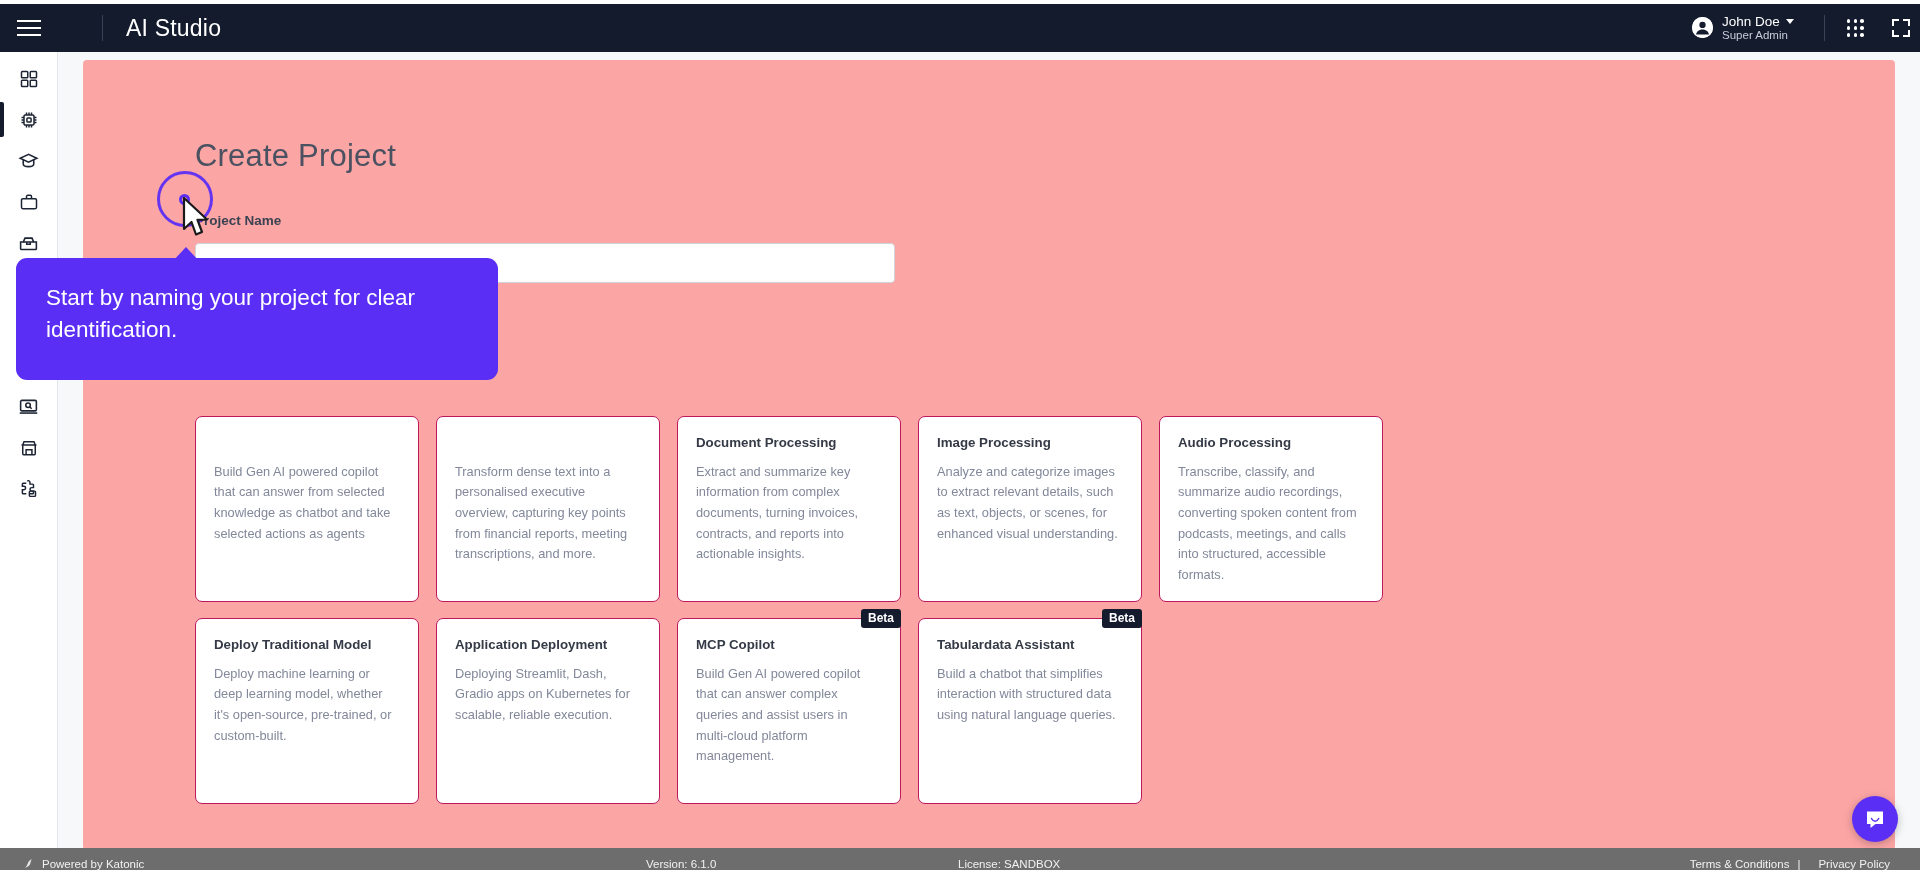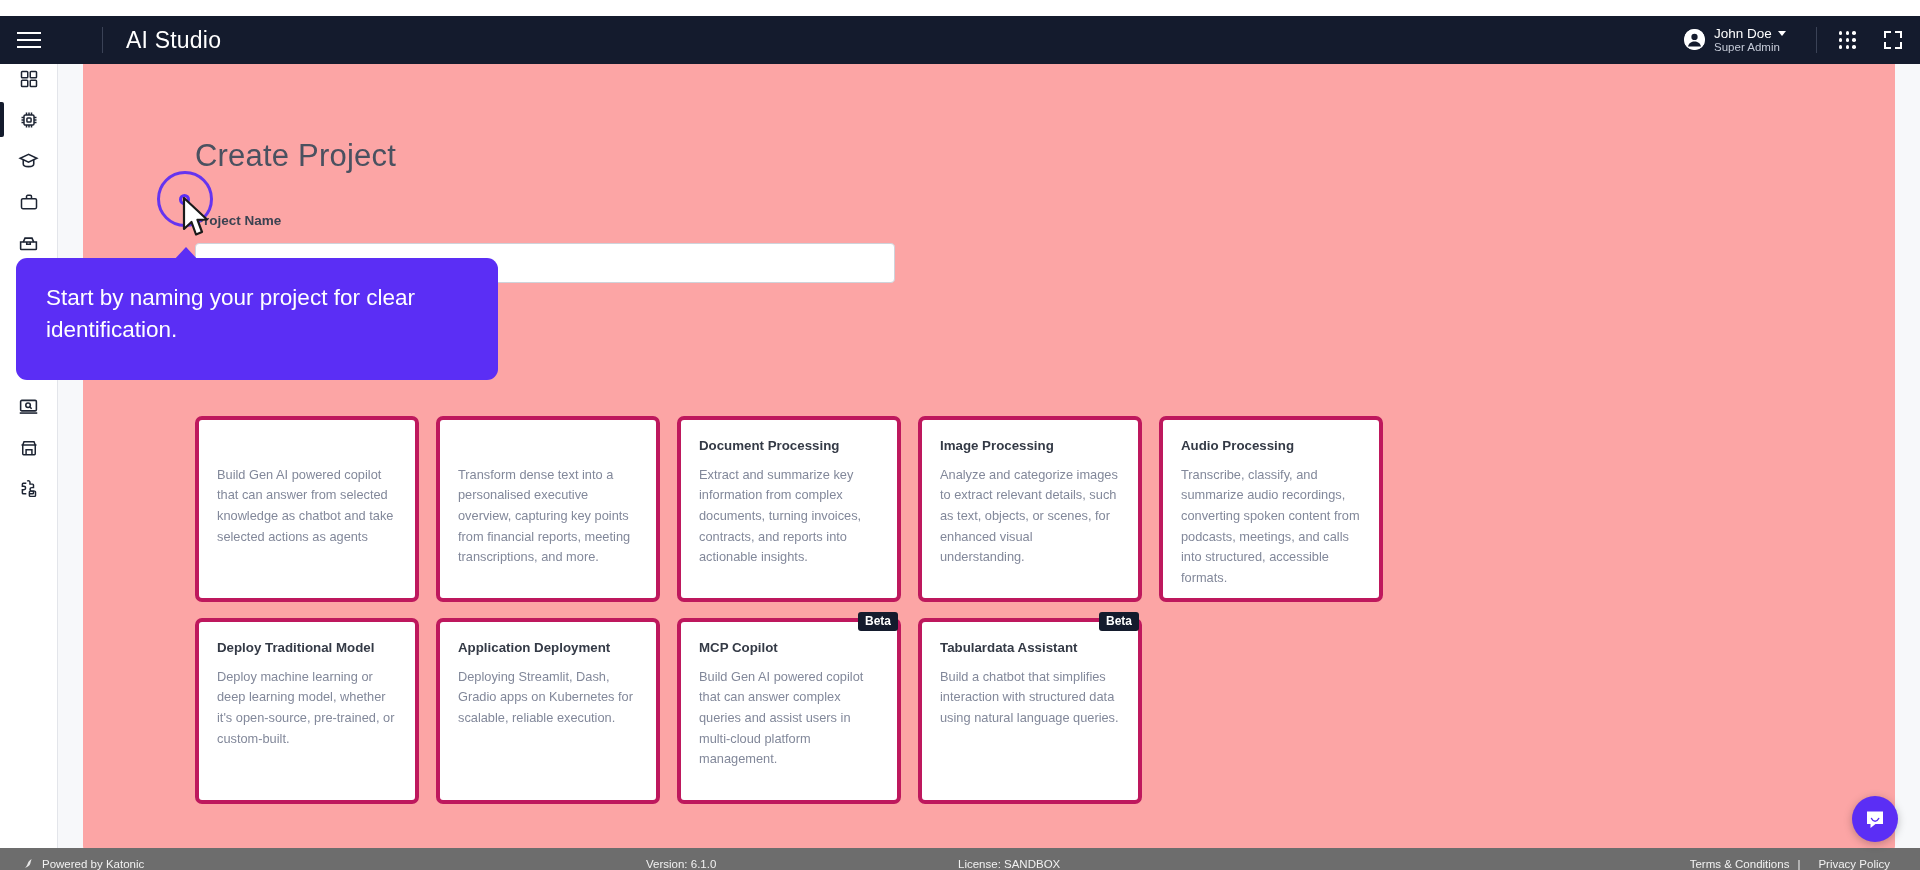"AI Studio" .topbar { top: 16px -> 4px }
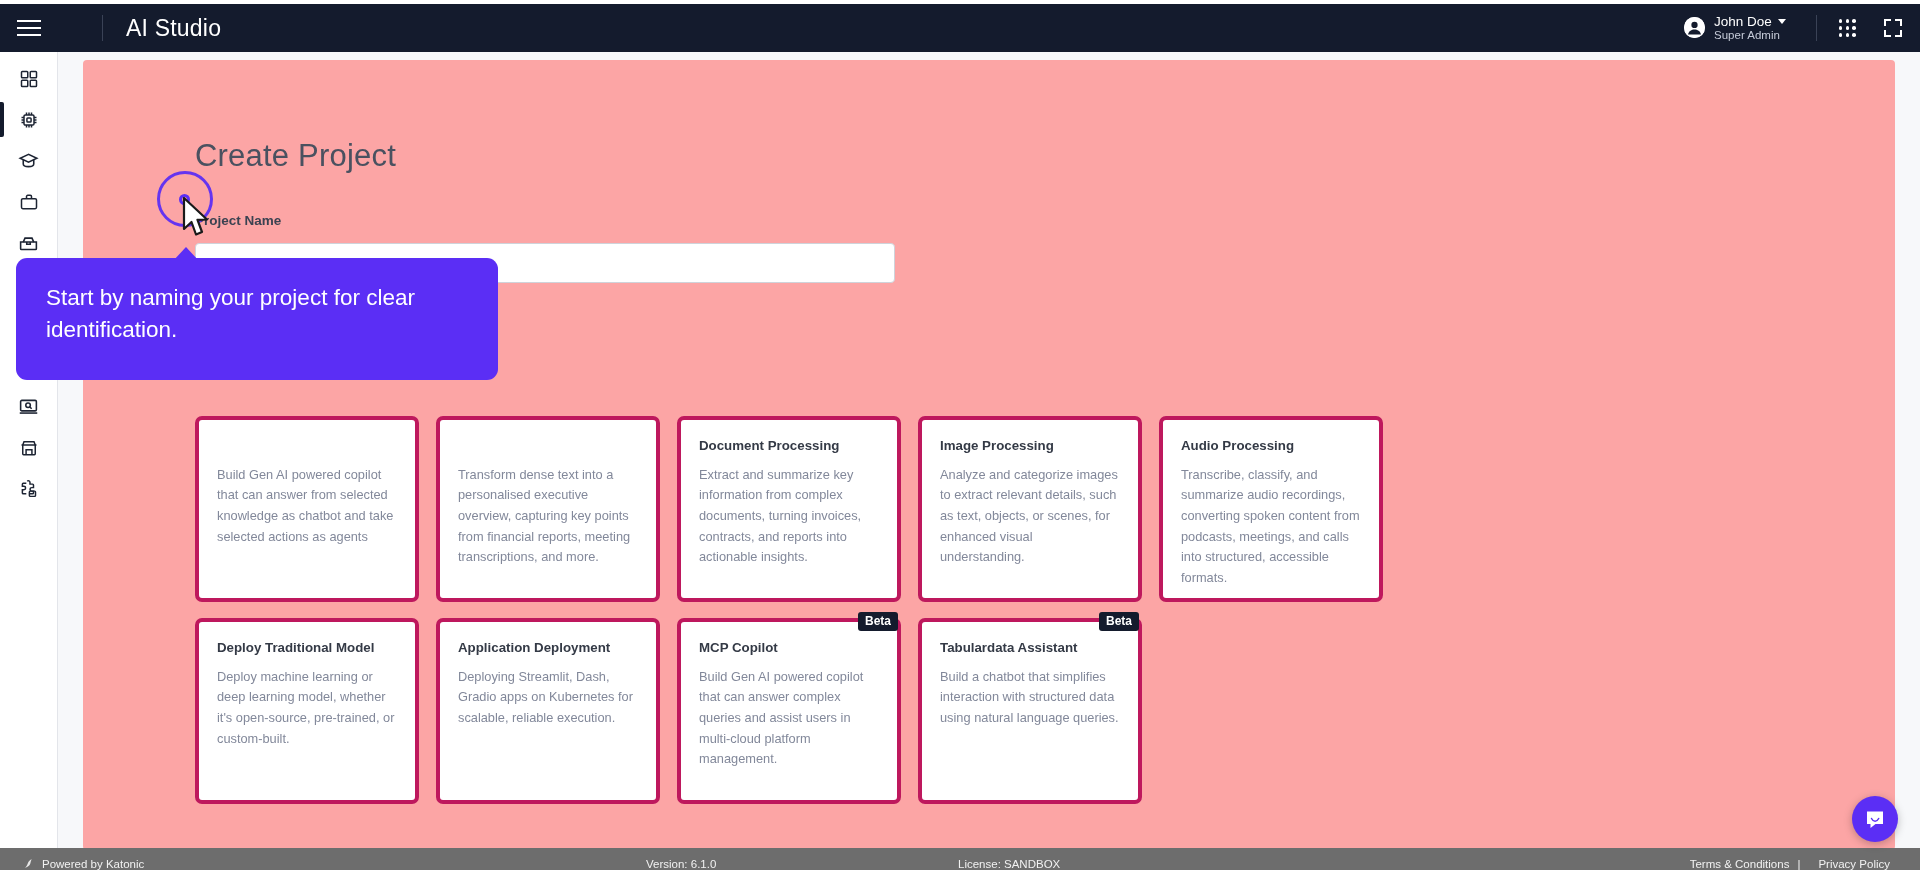"John Doe" .topbar-right { padding-right: 18px -> 10px }
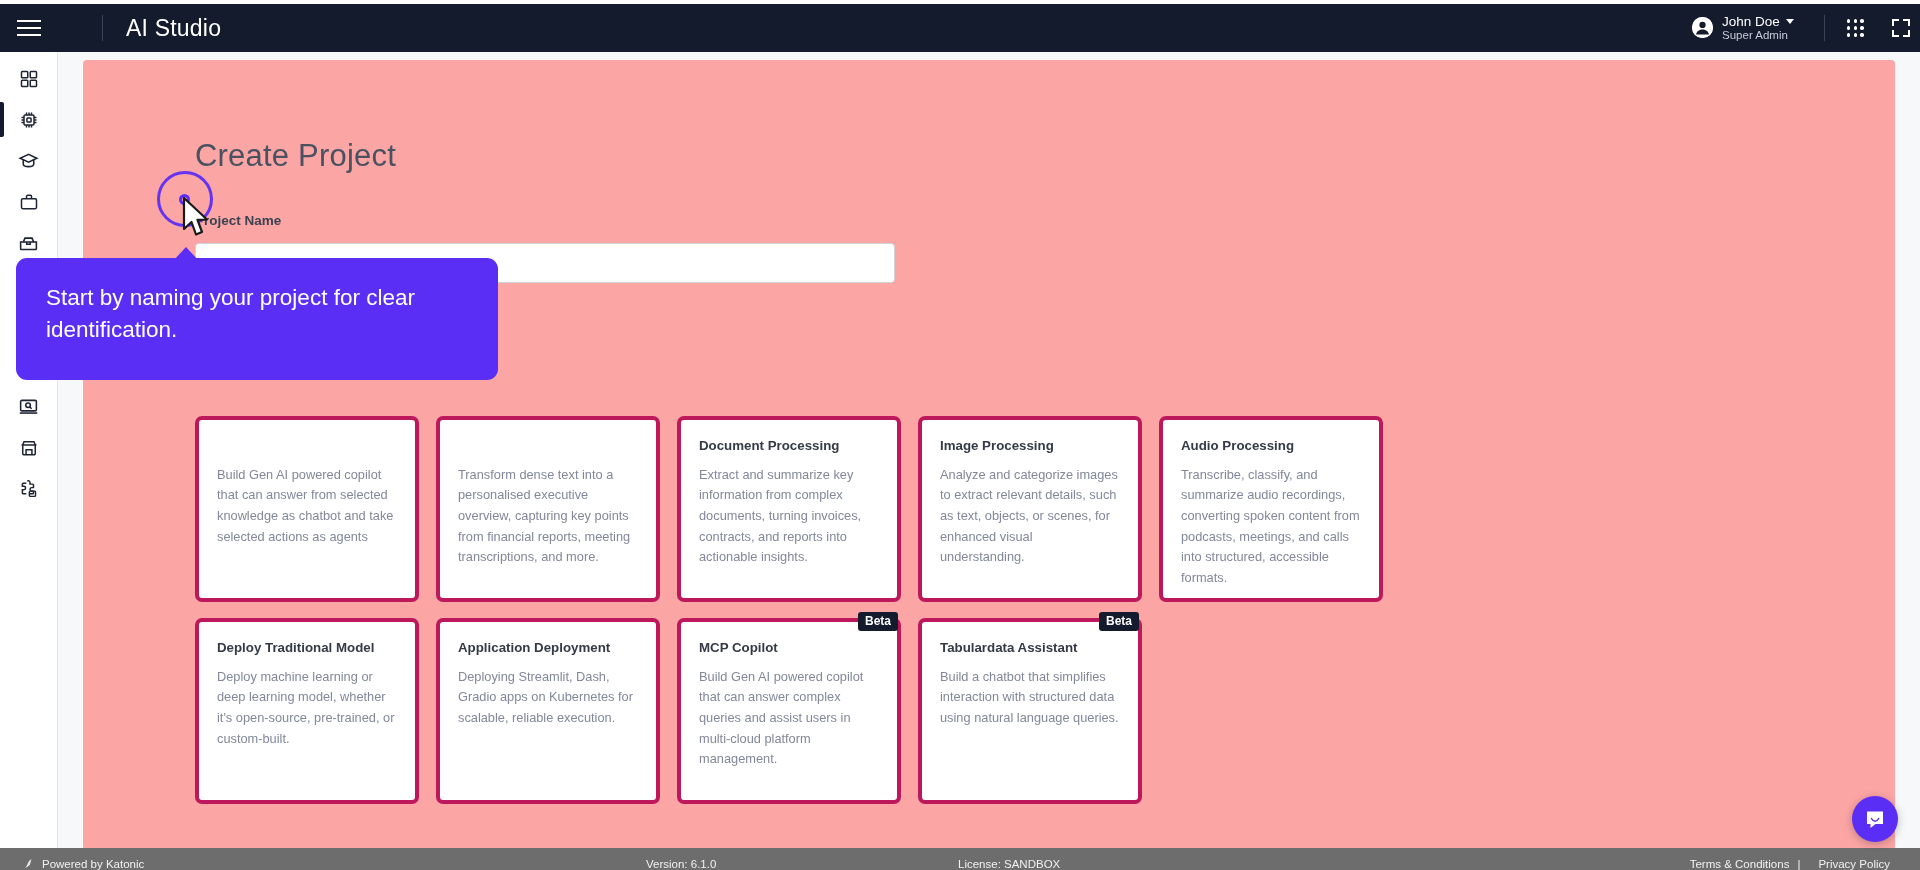"Document Processing" .tcard { border: 4px solid #be185d -> 1px solid #be185d }
